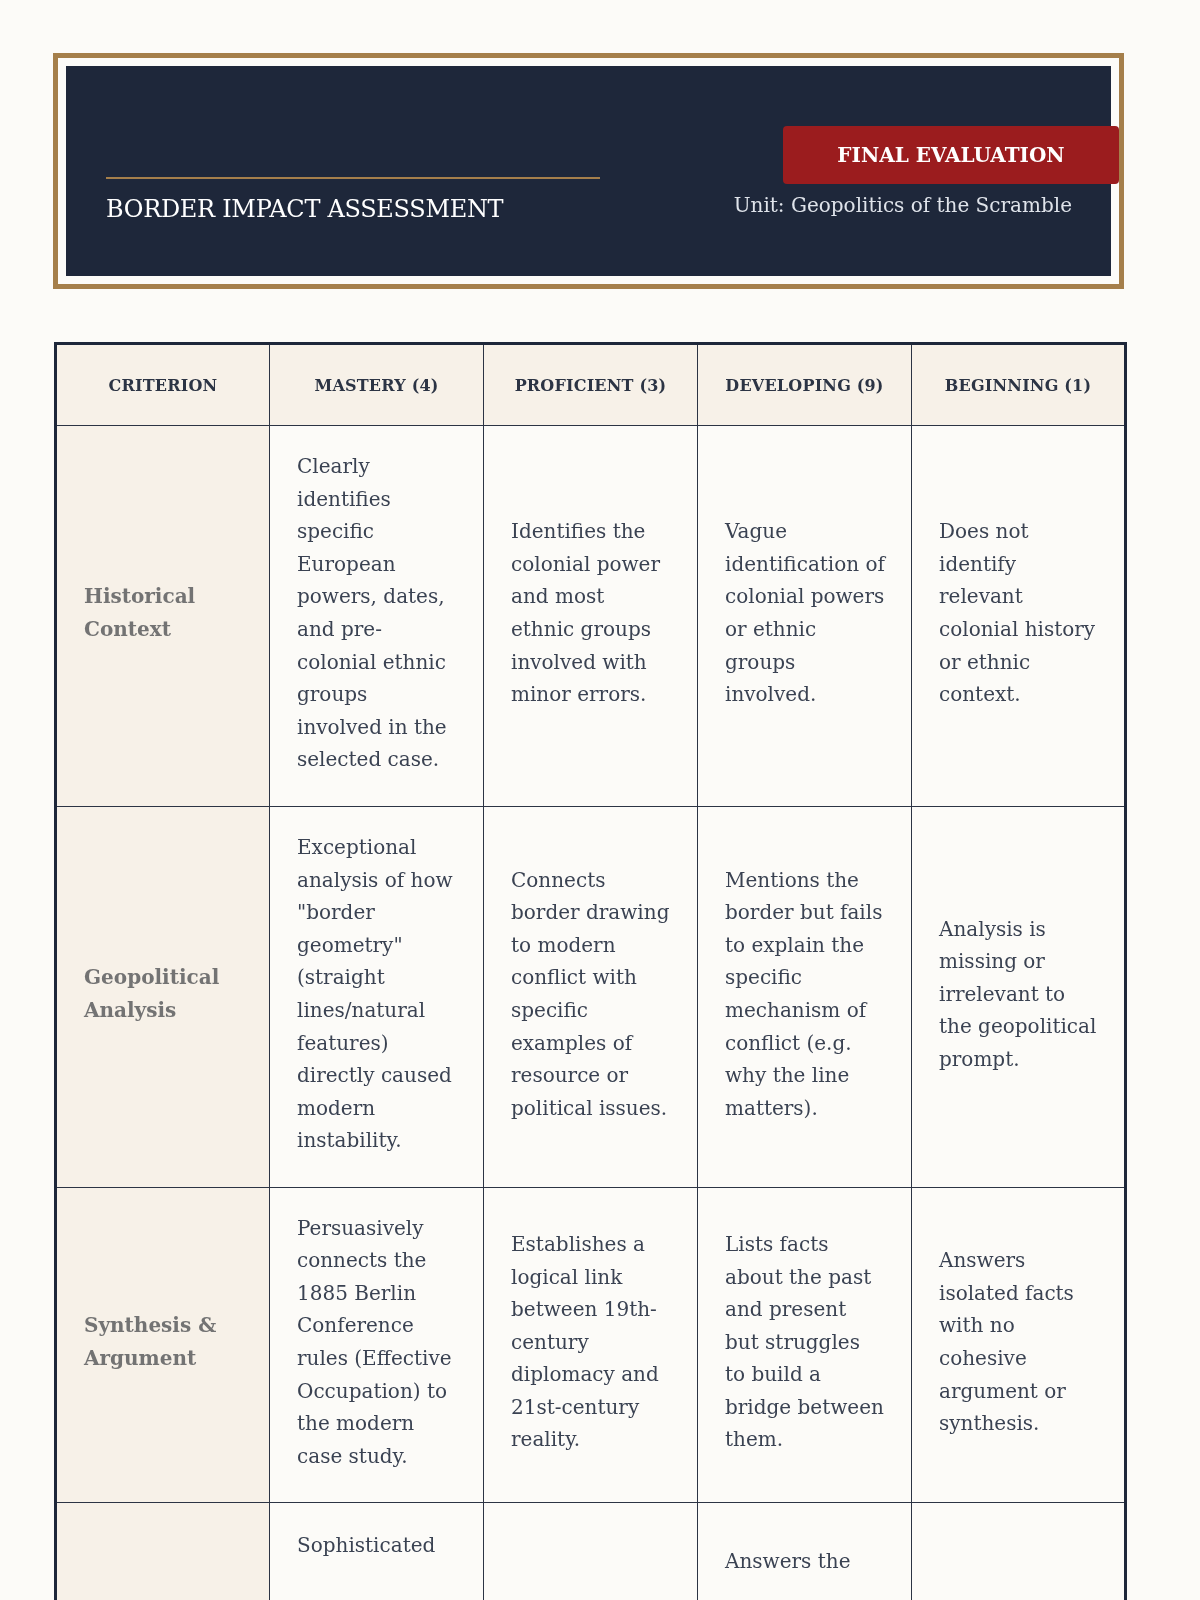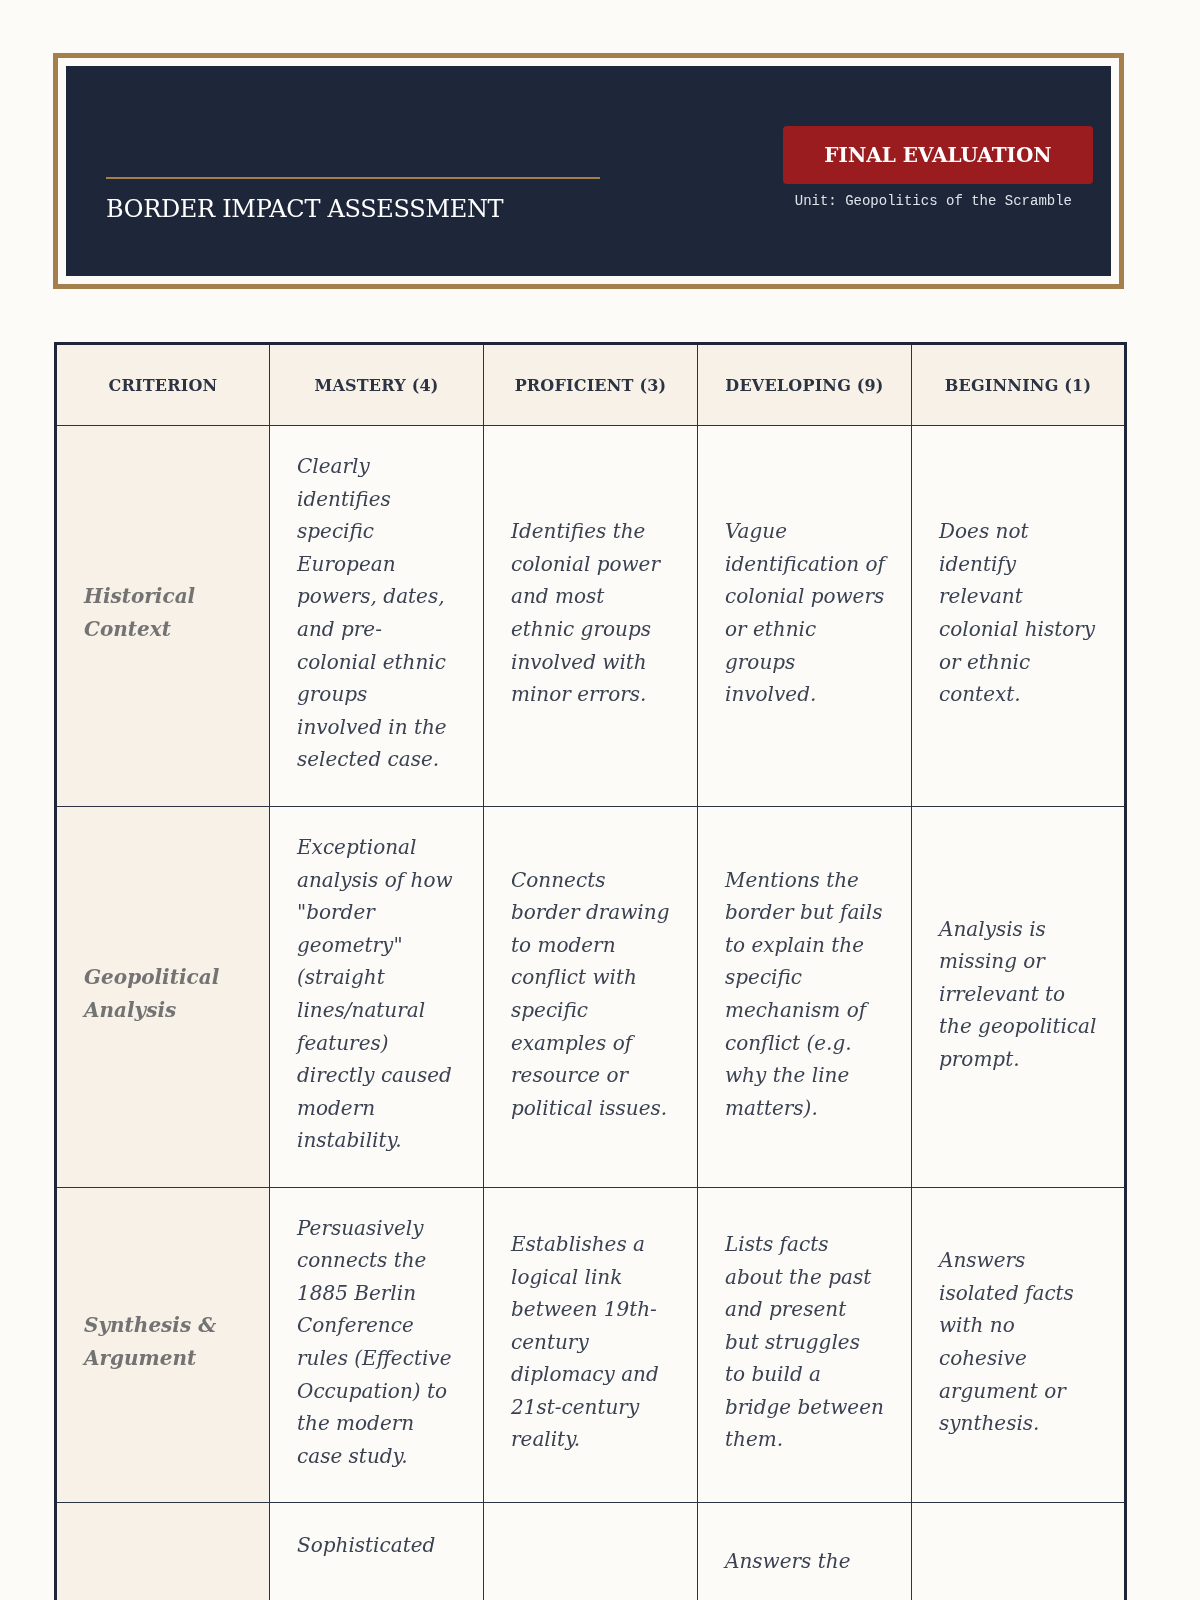"FINAL EVALUATION" .badge { width: 310px -> 336px }
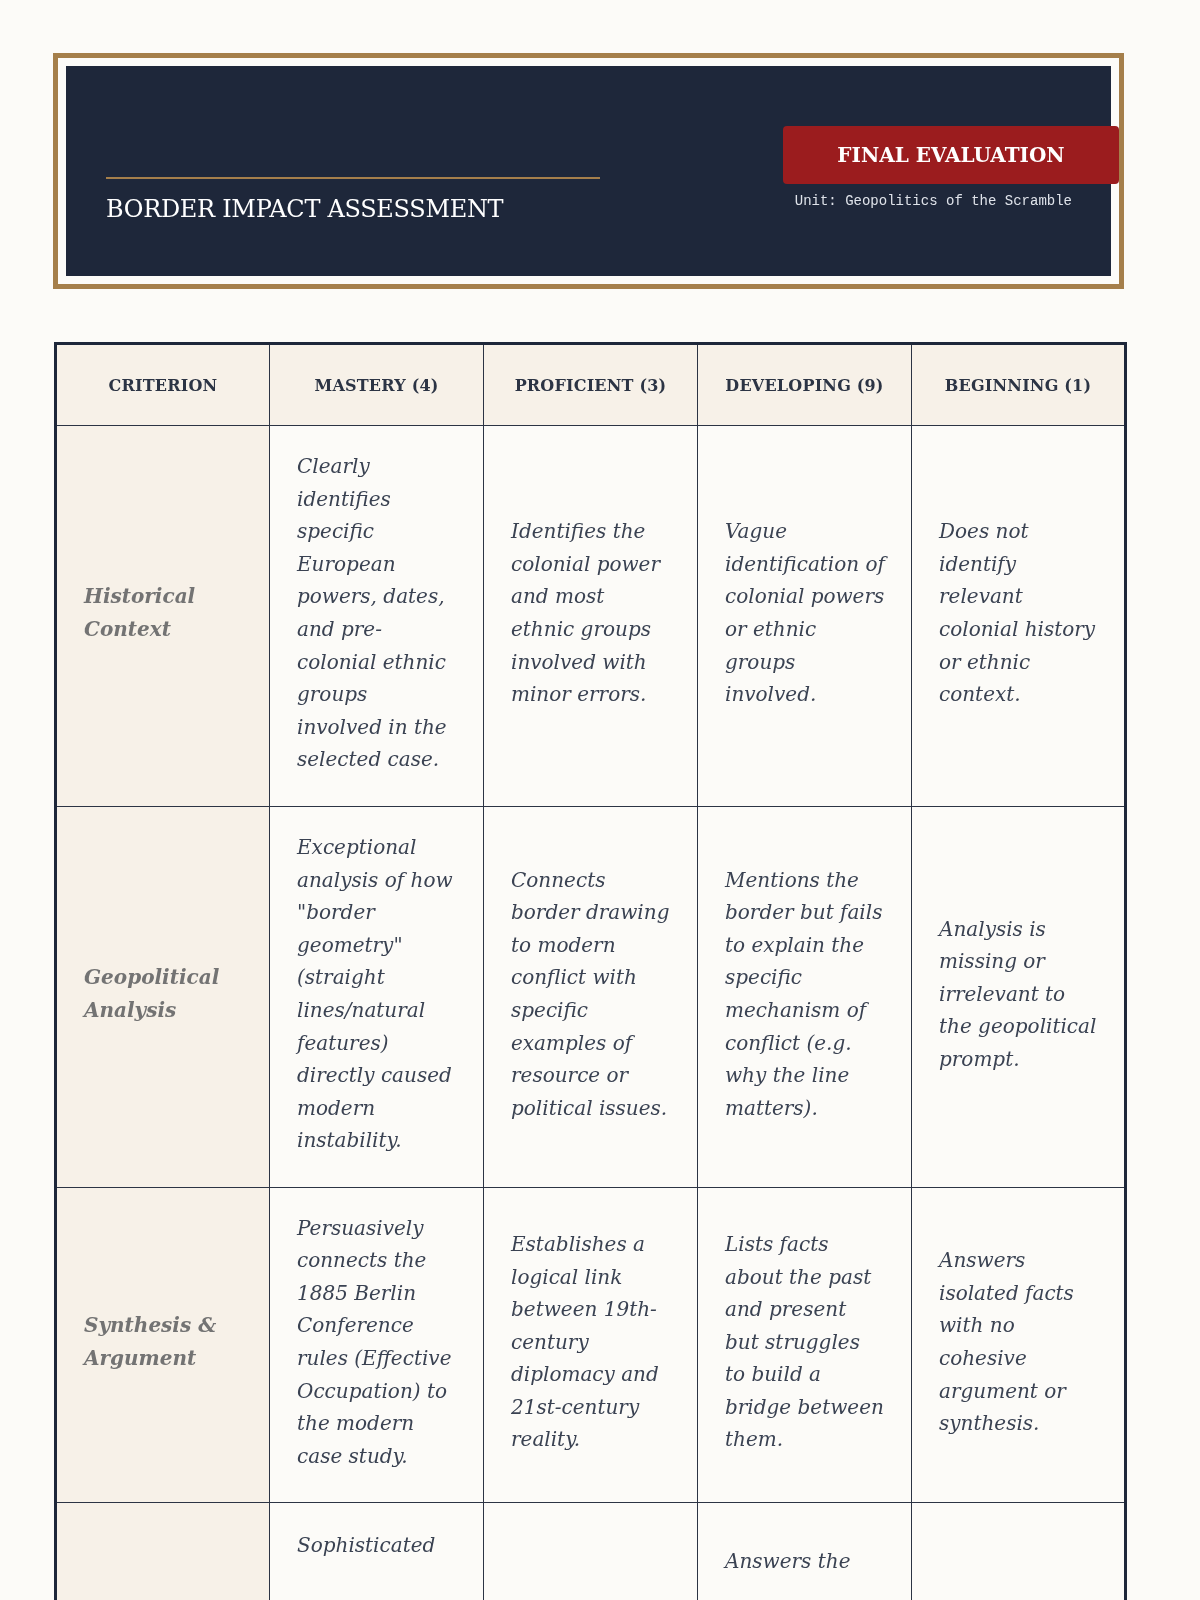"Unit: Geopolitics of the Scramble" .unit-label { font-family: Liberation Mono, monospace -> none; font-size: 14px -> 20px }
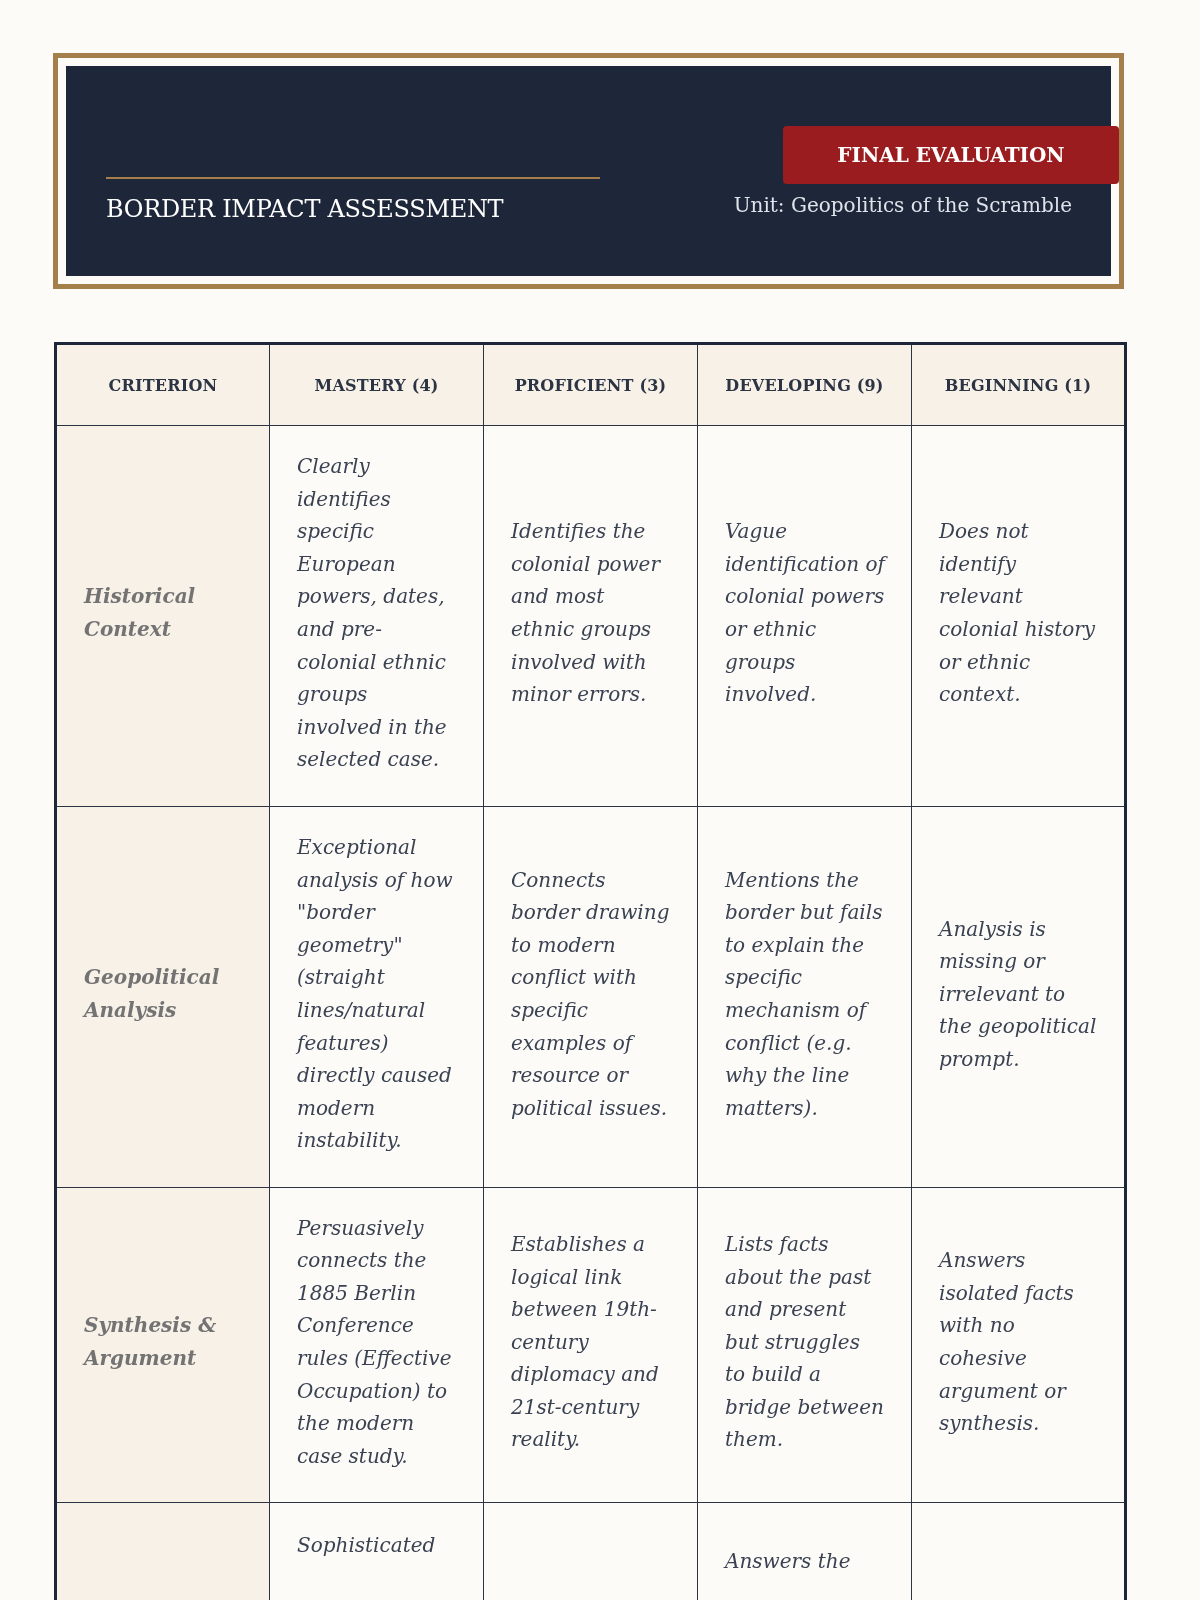"Clearly identifies specific European" .rubric-table td { font-style: italic -> none }
